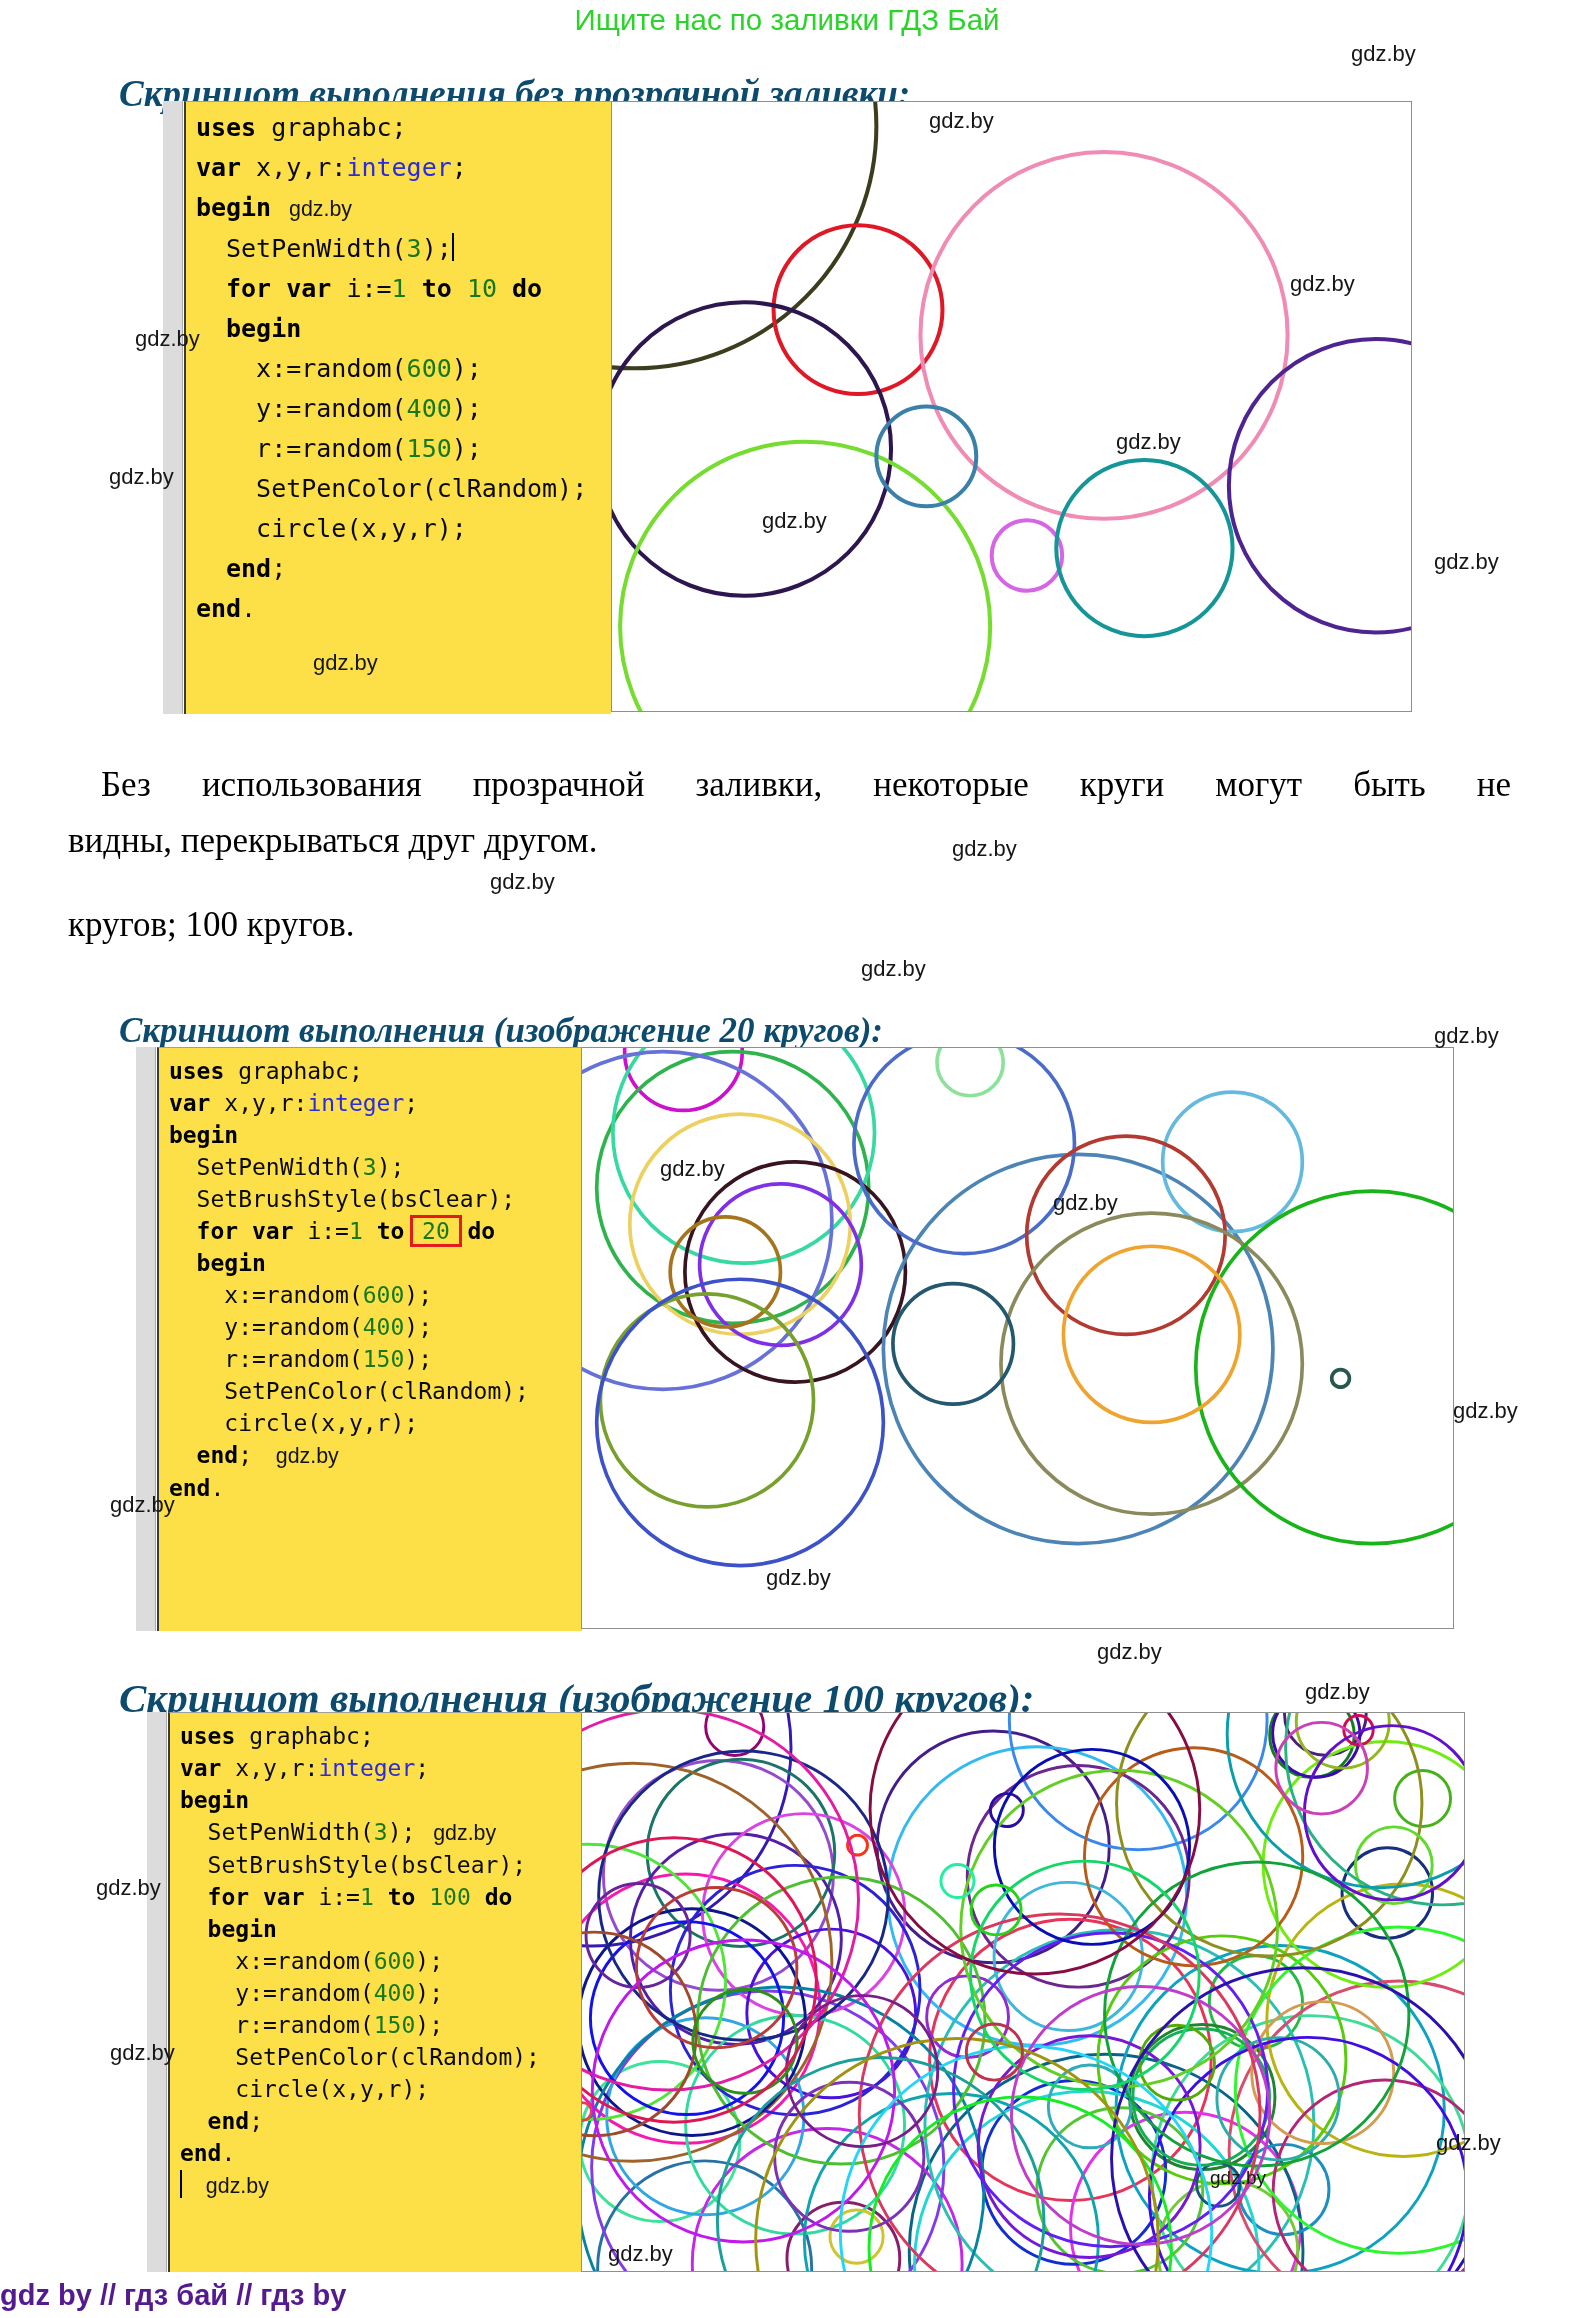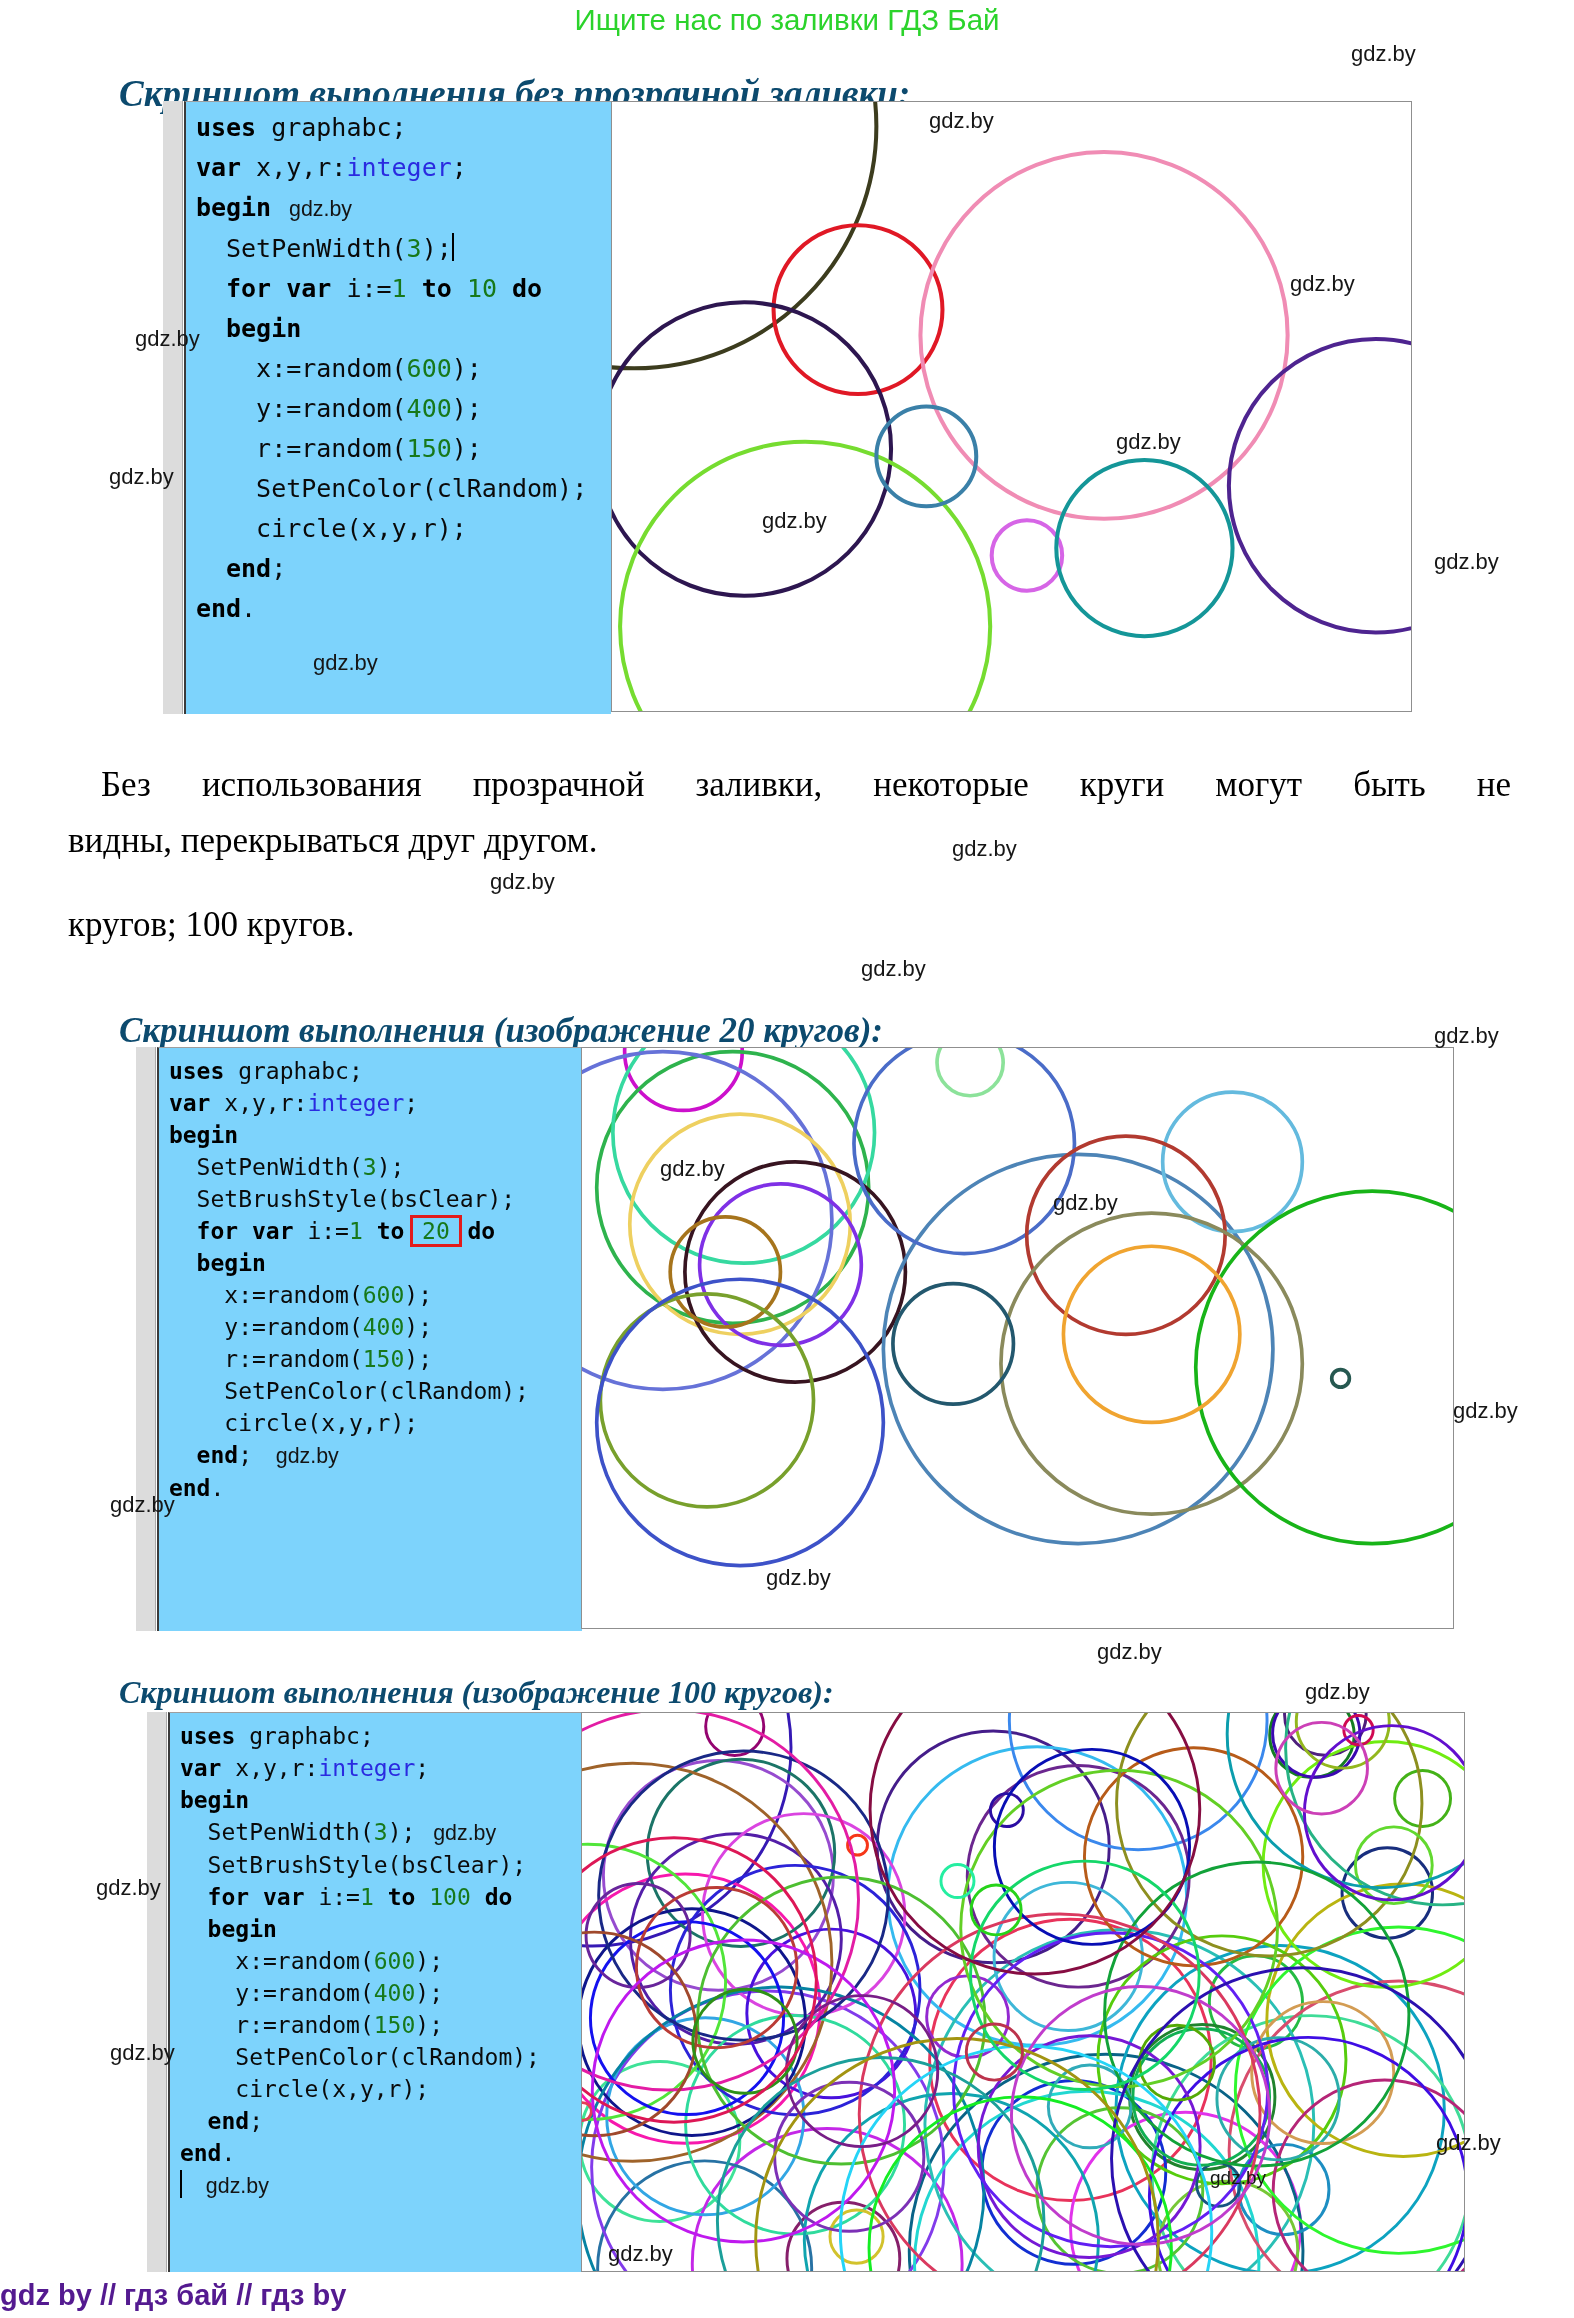"uses graphabc;" .codearea { background: #7dd3fc -> #fde047 }
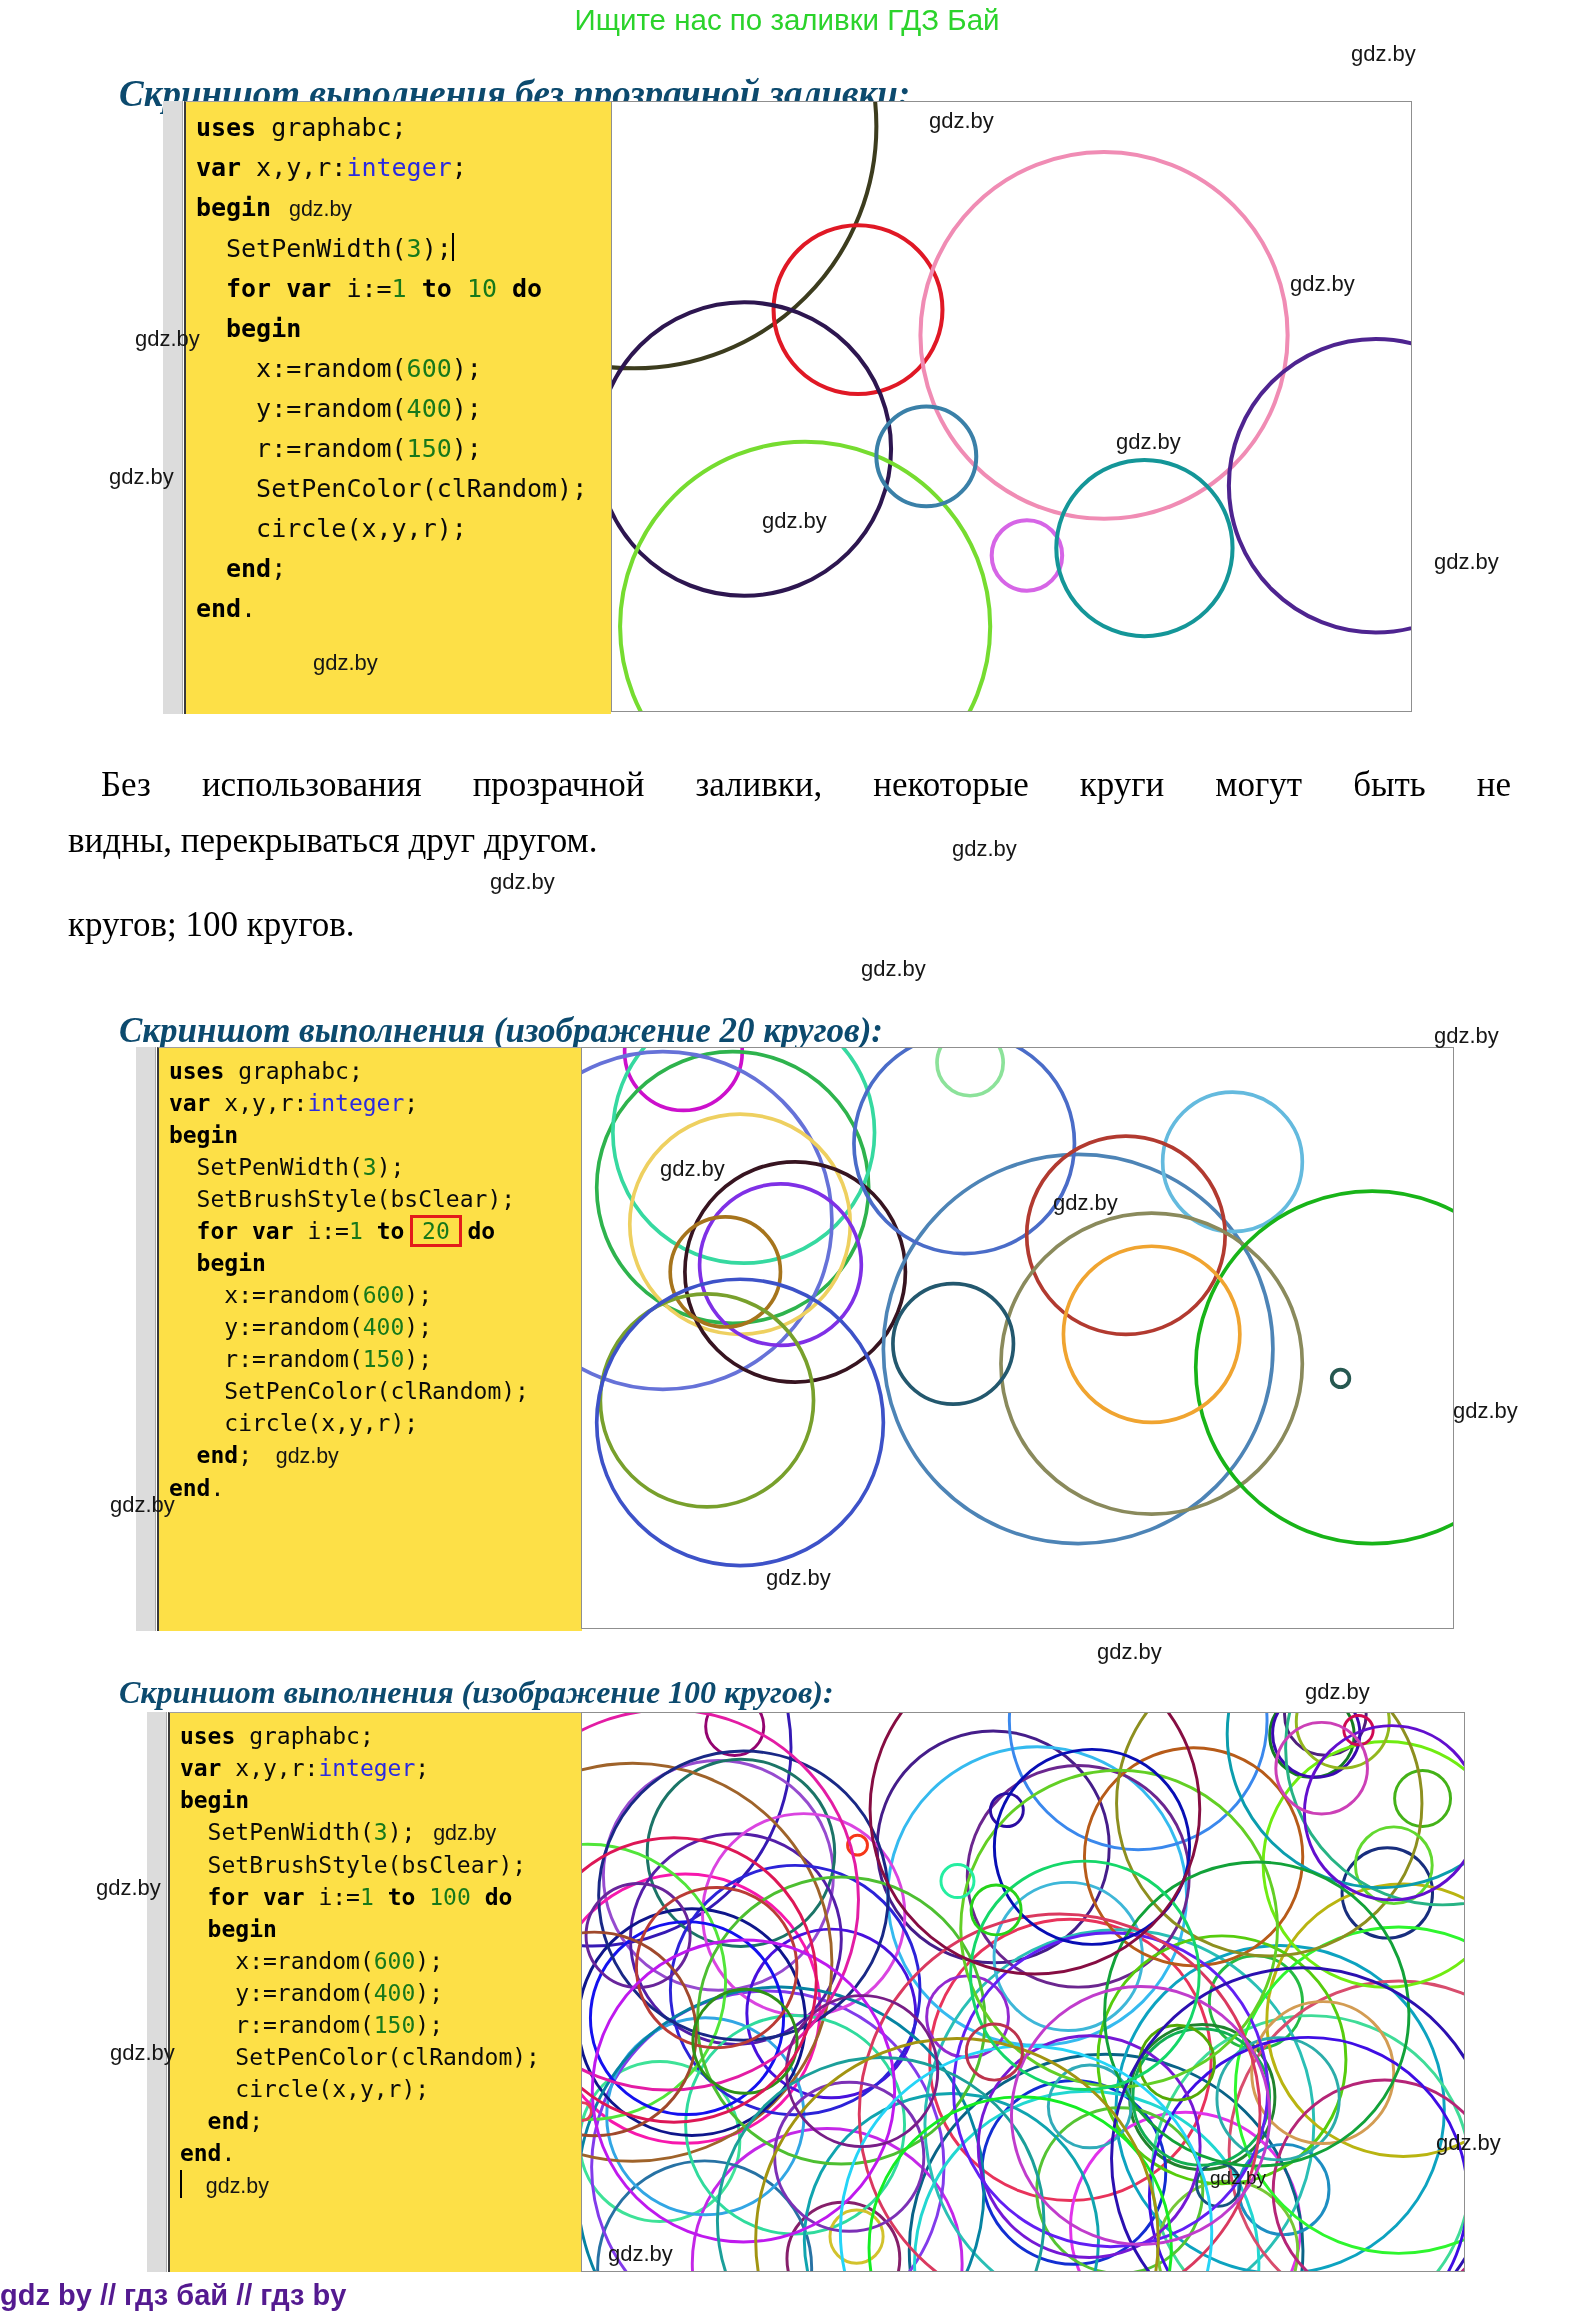"Скриншот выполнения (изображение 100" #h3 { font-size: 32px -> 41px }
